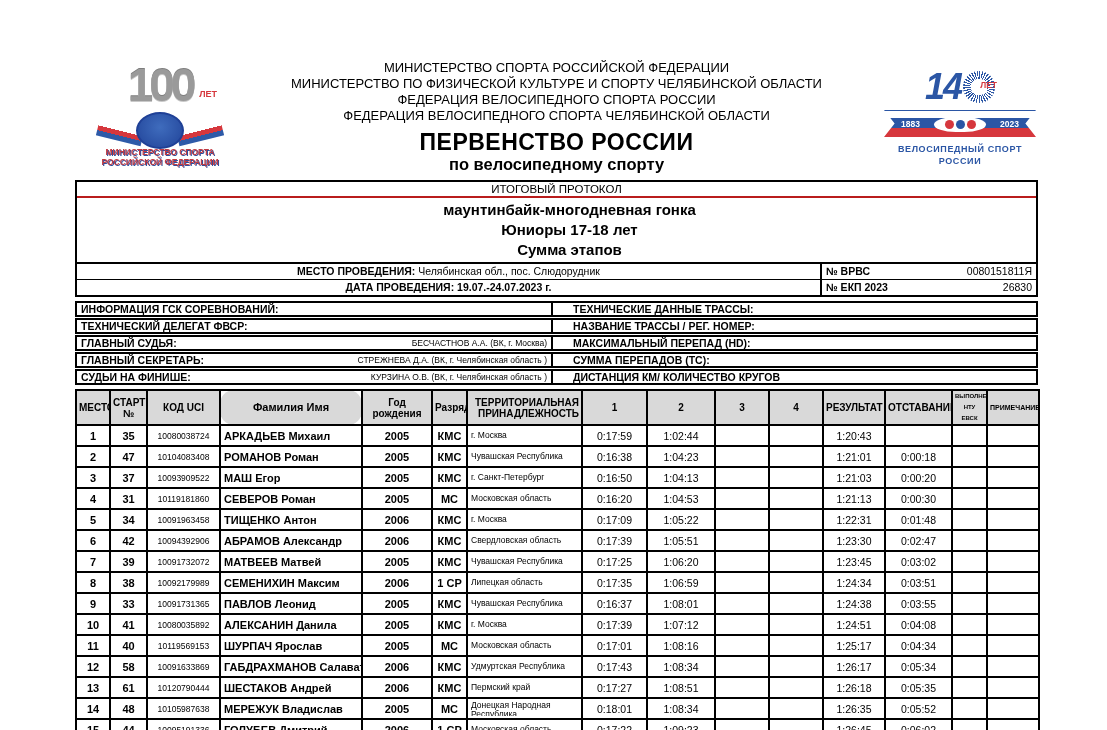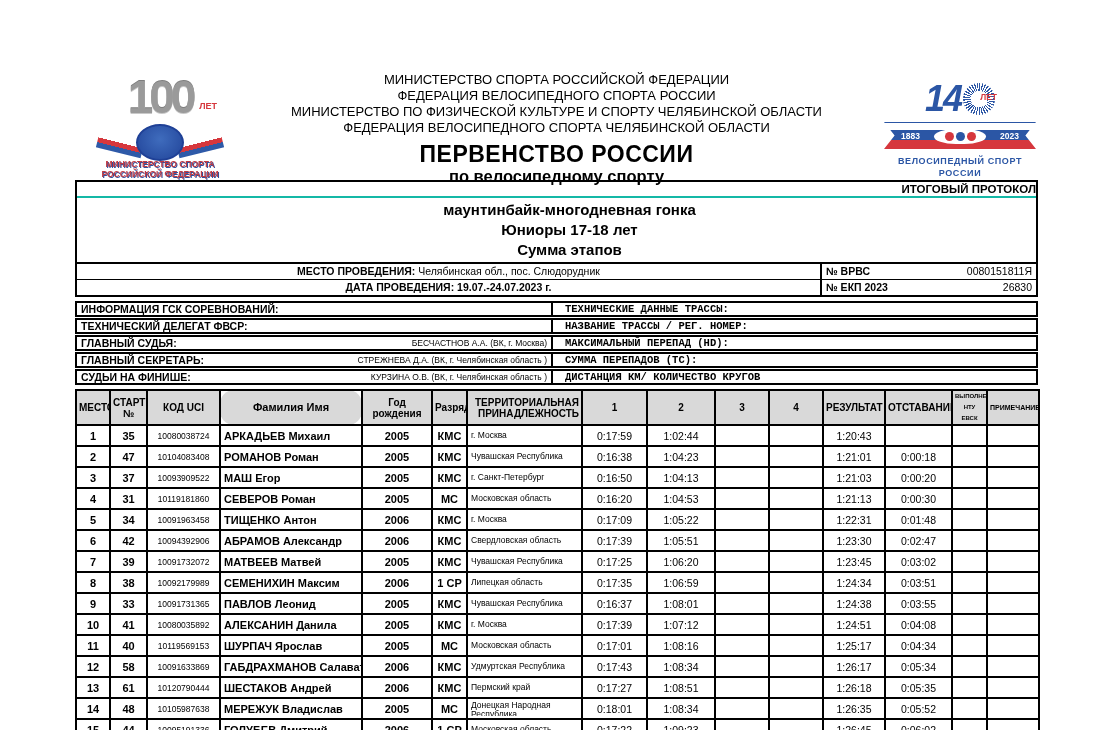"100" .hdr { top: 70px -> 58px }
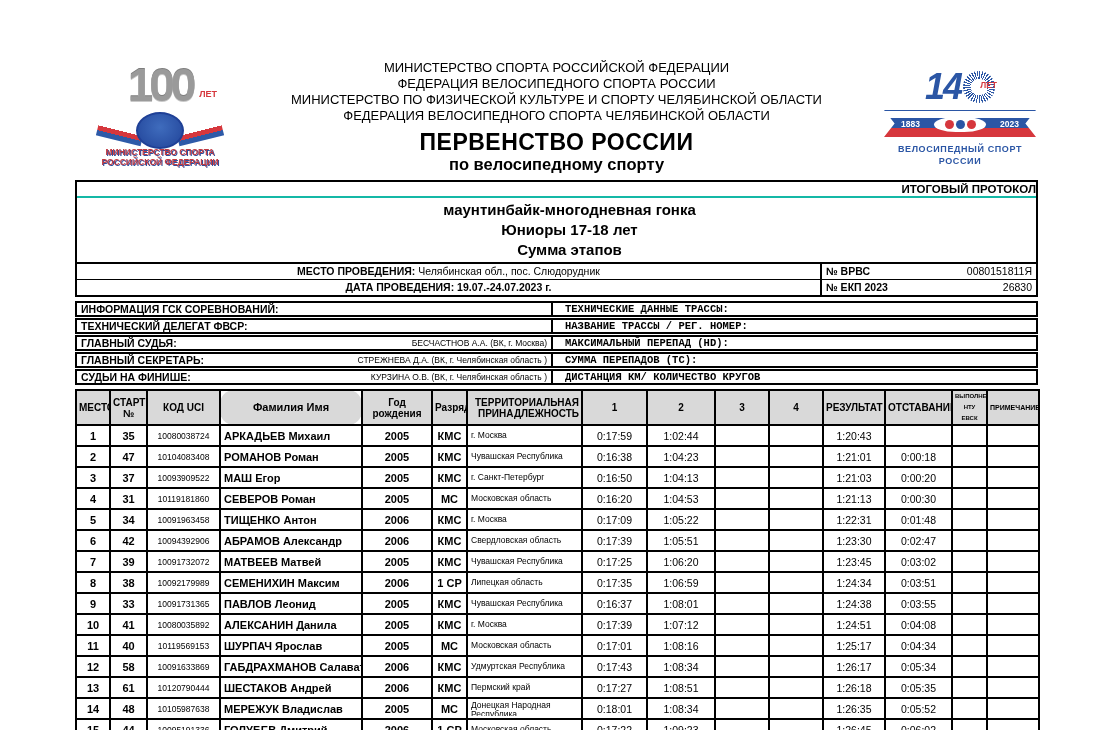"ФЕДЕРАЦИЯ ВЕЛОСИПЕДНОГО СПОРТА РОССИИ" div.org-line { order: before "МИНИСТЕРСТВО ПО ФИЗИЧЕСКОЙ КУЛЬТУРЕ И" -> after "МИНИСТЕРСТВО ПО ФИЗИЧЕСКОЙ КУЛЬТУРЕ И" }
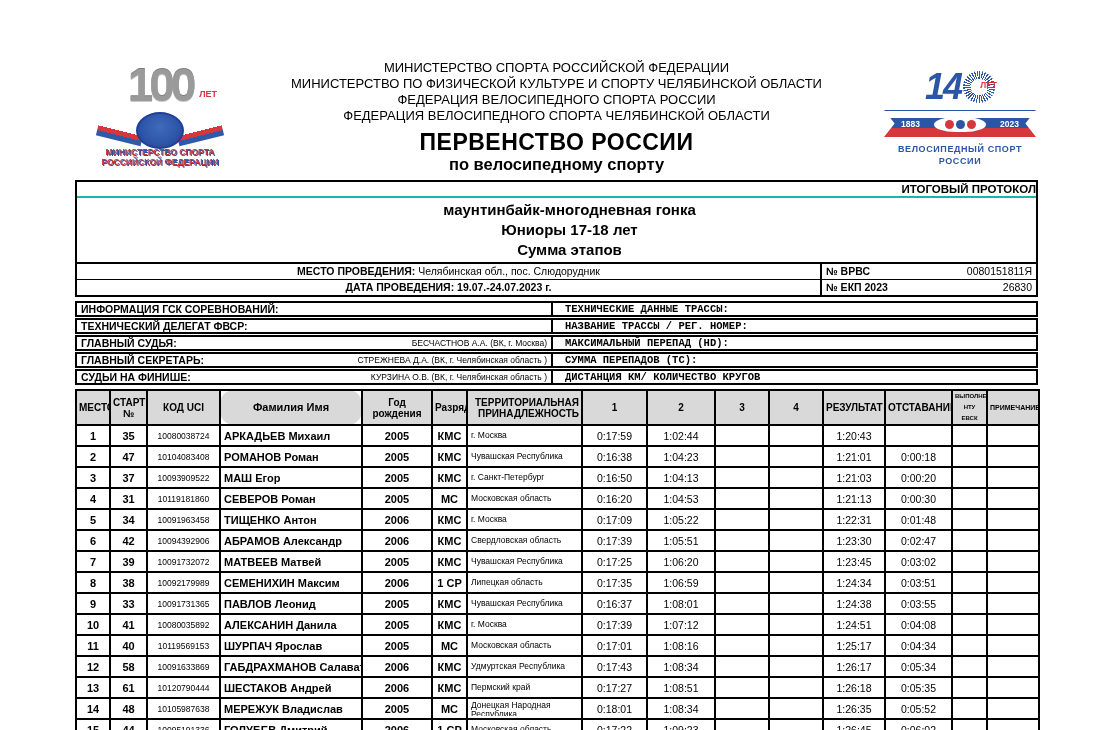"ИТОГОВЫЙ ПРОТОКОЛ" .tb-row1 { border-bottom: 2px solid #14b8a6 -> 2px solid #b91c1c; font-weight: bold -> normal; text-align: right -> center }
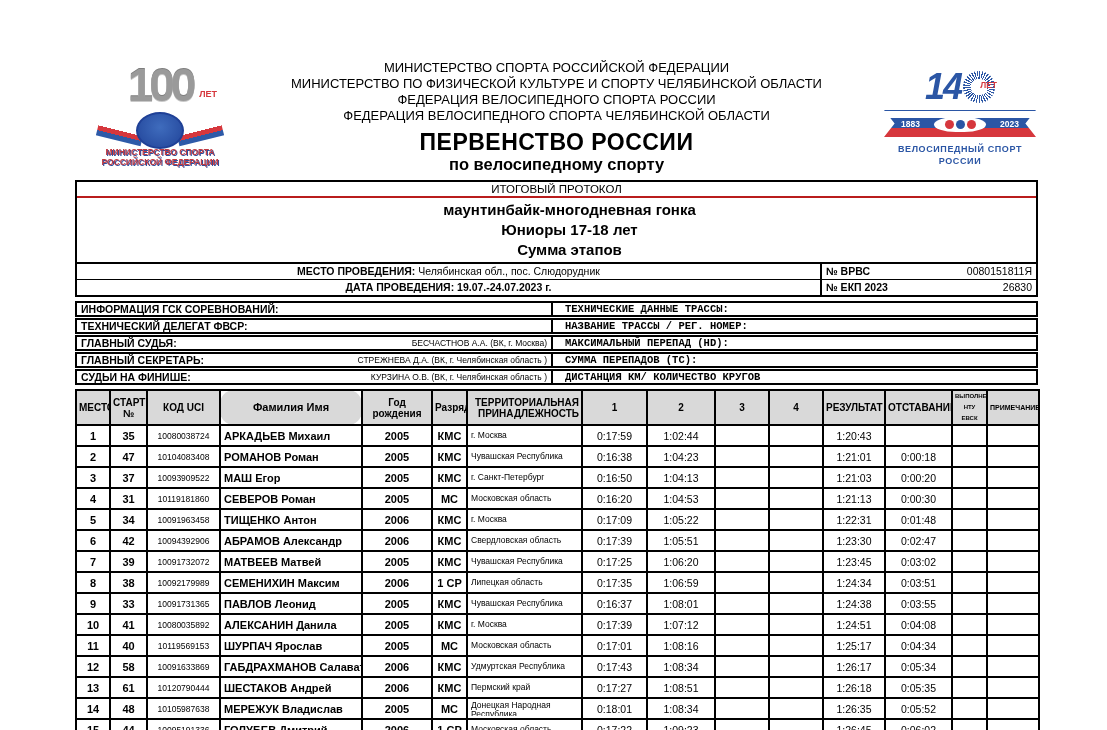"ТЕХНИЧЕСКИЕ ДАННЫЕ ТРАССЫ:" .of-right { font-family: Liberation Mono, monospace -> none; padding: 0 12px -> 0 20px }
